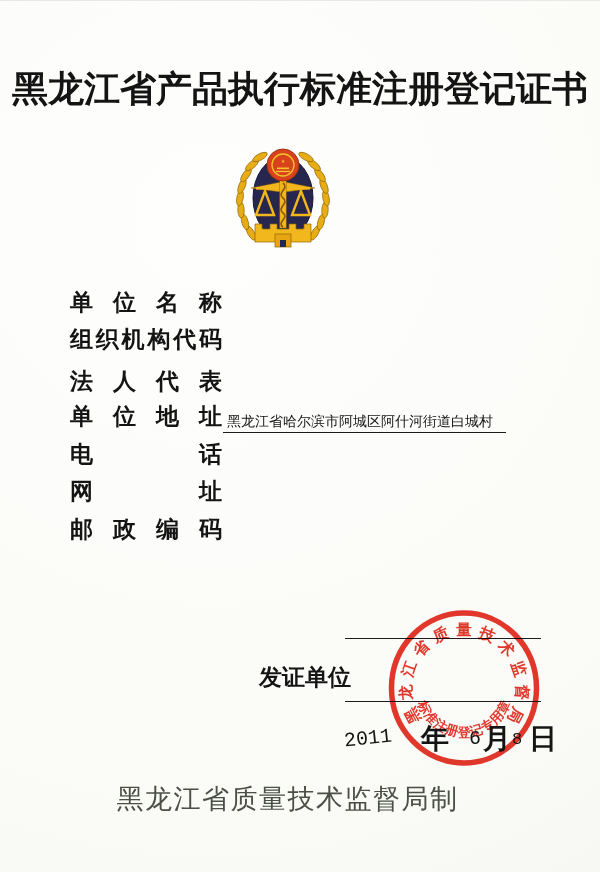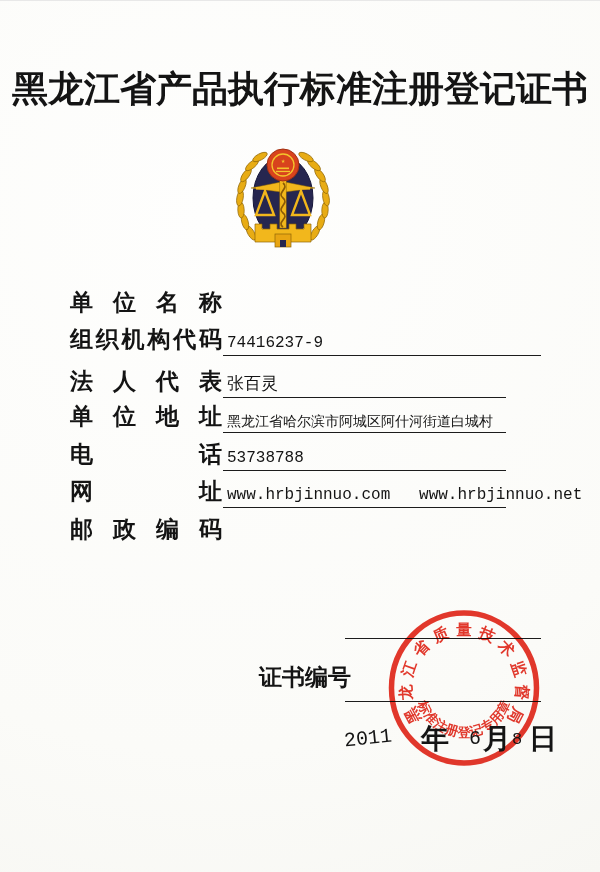"74416237-9" div.fvalue { html: <div>74416237-9</div> -> none }
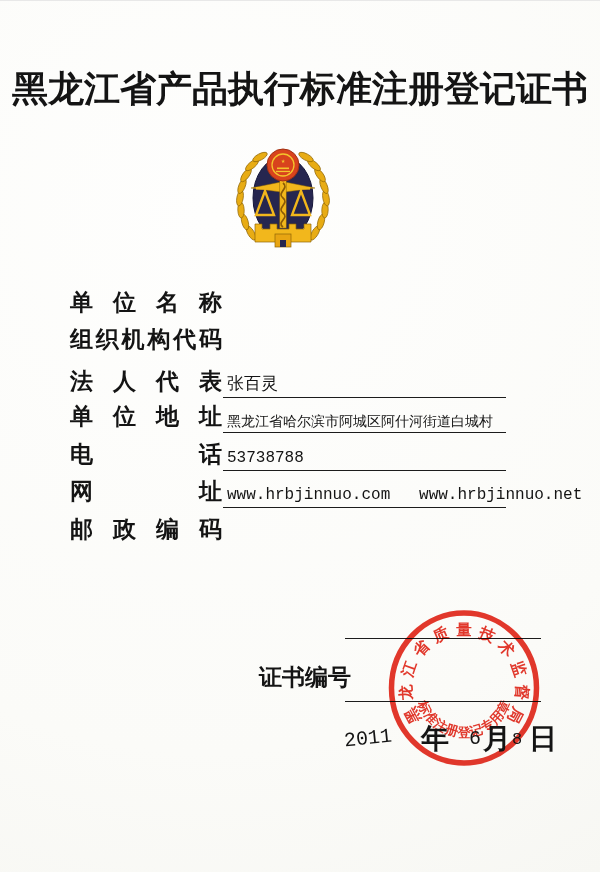"张百灵" div.fvalue { html: <div>张百灵</div> -> none }
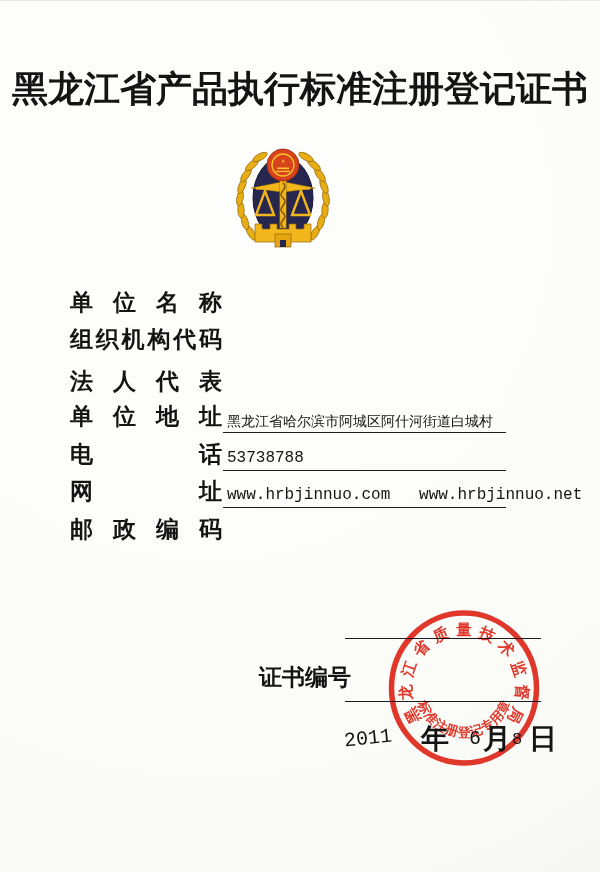"53738788" div.fvalue { html: <div>53738788</div> -> none }
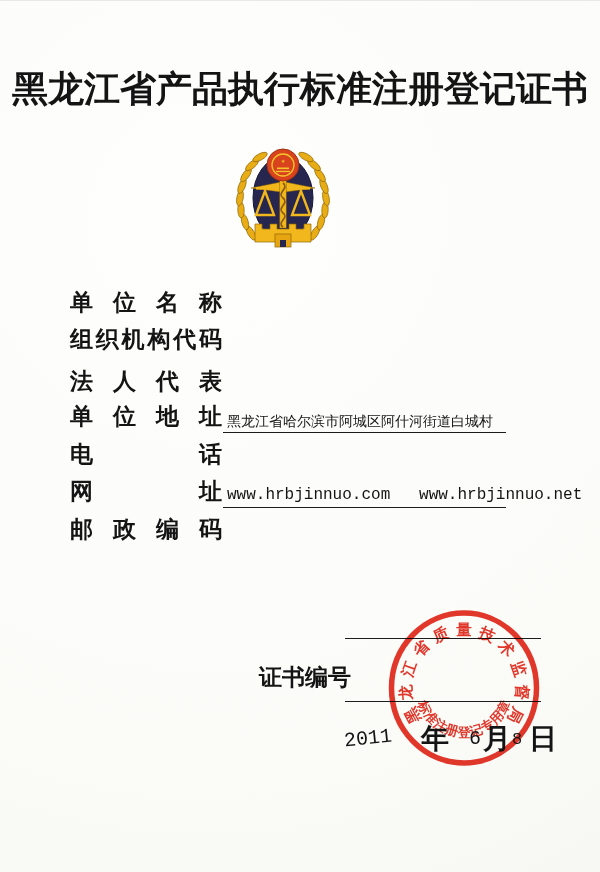"www.hrbjinnuo.com www.hrbjinnuo.net" div.fvalue { html: <div>www.hrbjinnuo.com www.hrbjinnuo.net</div> -> none }
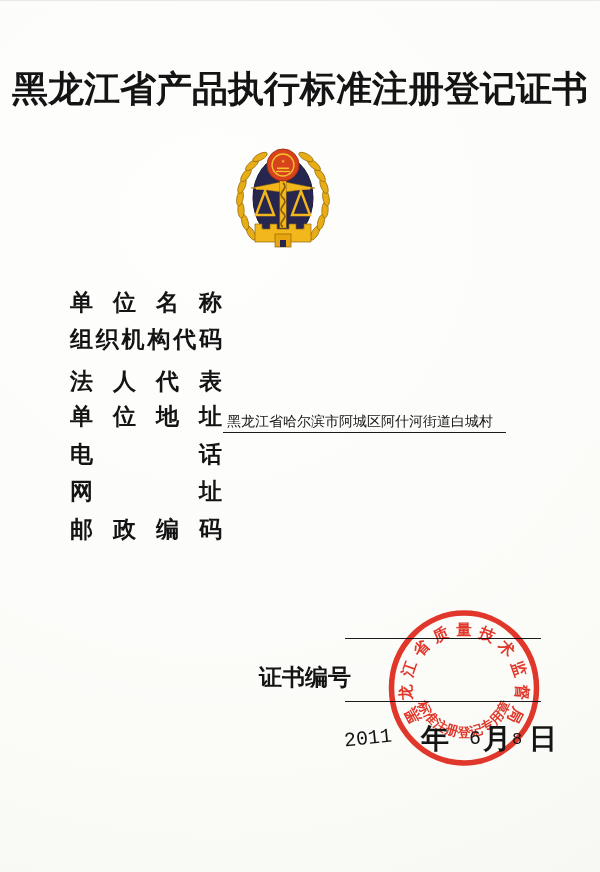"证书编号" div.certlabel { text: 证书编号 -> 发证单位 }
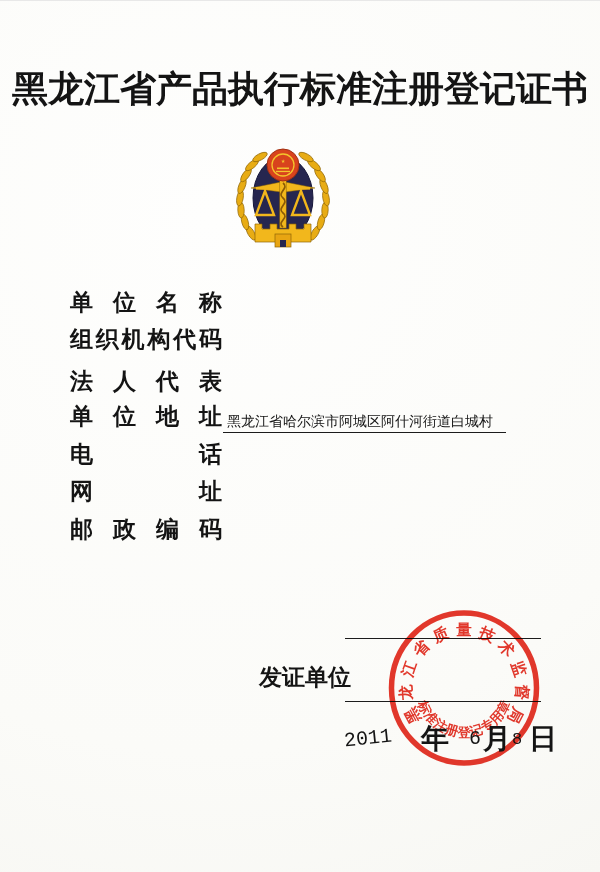"黑龙江省质量技术监督局制" div.footer { html: none -> <div>黑龙江省质量技术监督局制</div> }
